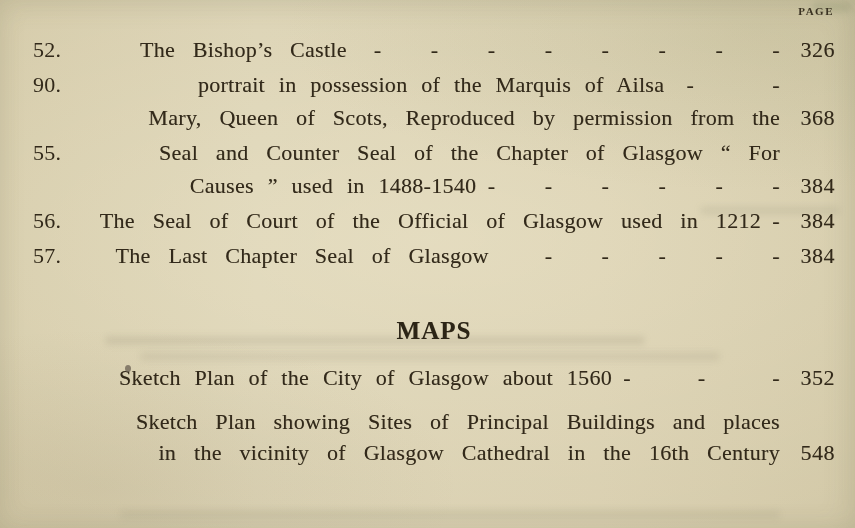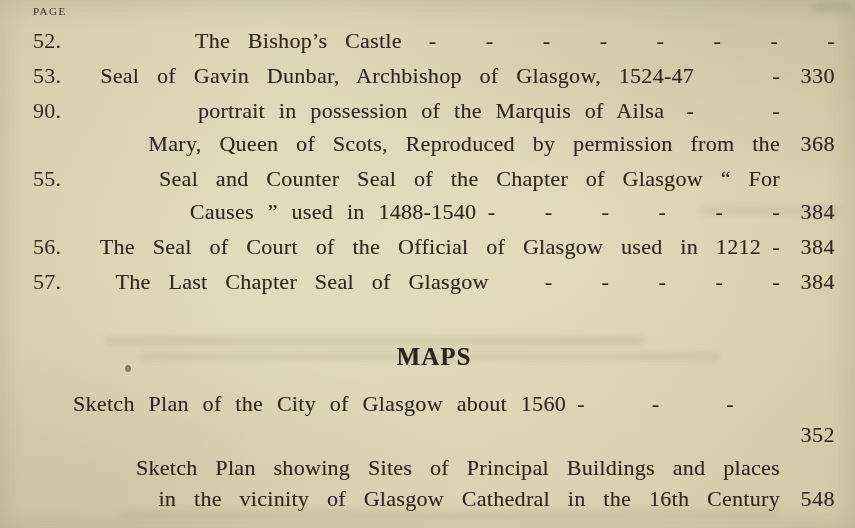"PAGE" .page-label { font-weight: normal -> bold; text-align: none -> right }
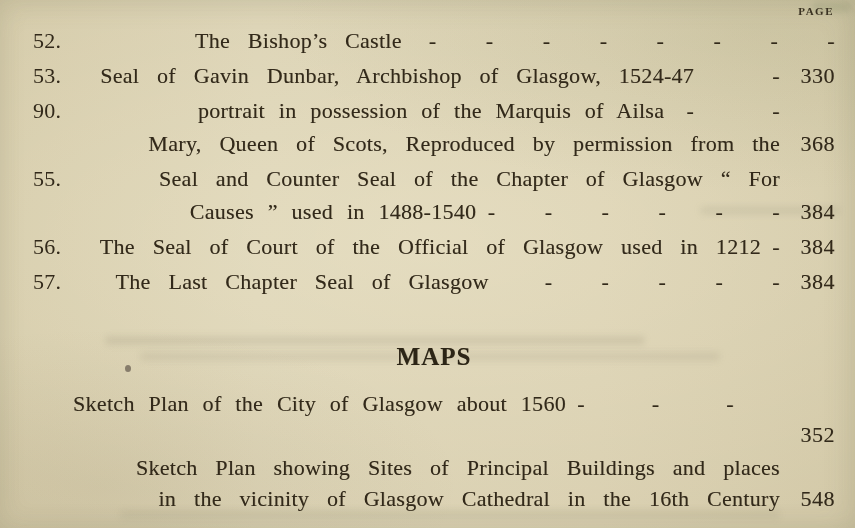"52." .entry.first { margin-top: 6px -> 15px }
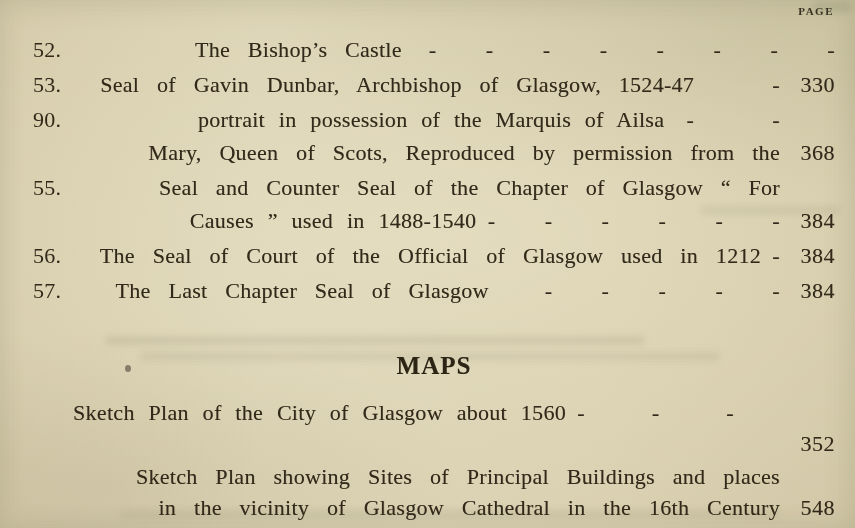"326" div.page-num { html: none -> <div>326</div> }
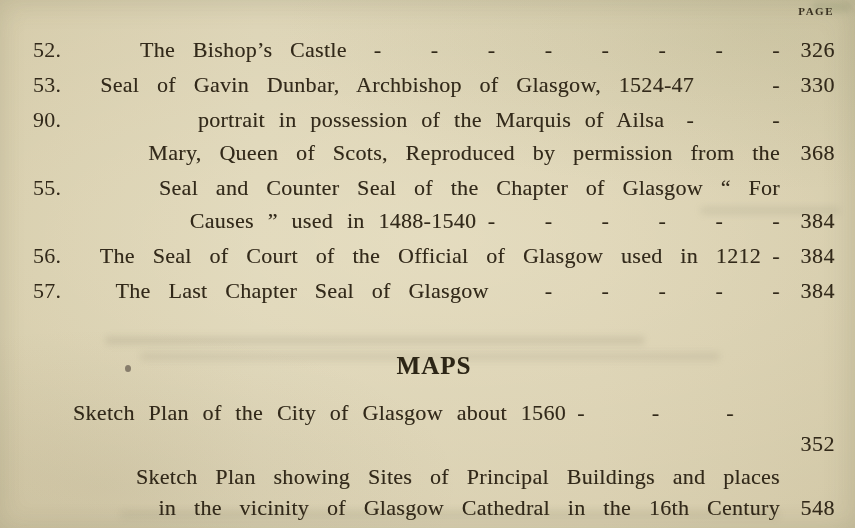"53." div.entry { html: <div> <div>53.</div> <div> <div>Seal of Gavin Dunbar, Archbishop of Glasgow, 1524-47 -</div> </div> <div>330</div> </div> -> none }
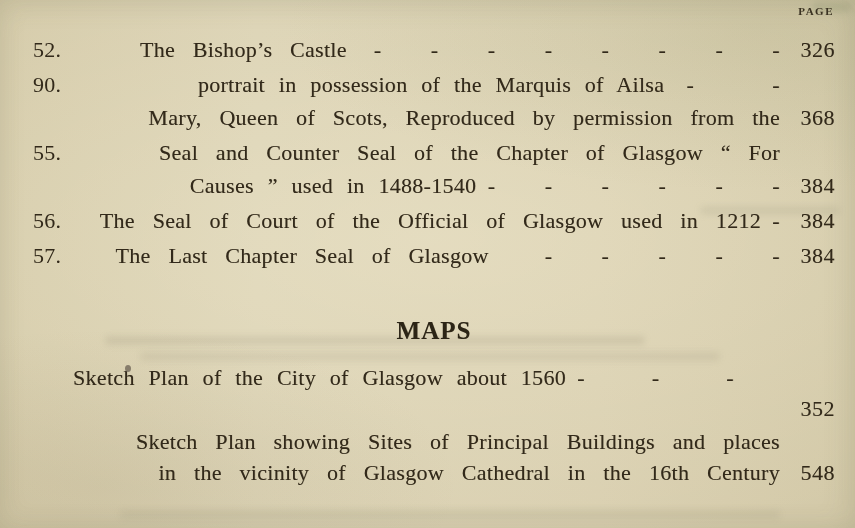"Sketch Plan of the City" .maps .entry.first { flex-direction: column -> none }
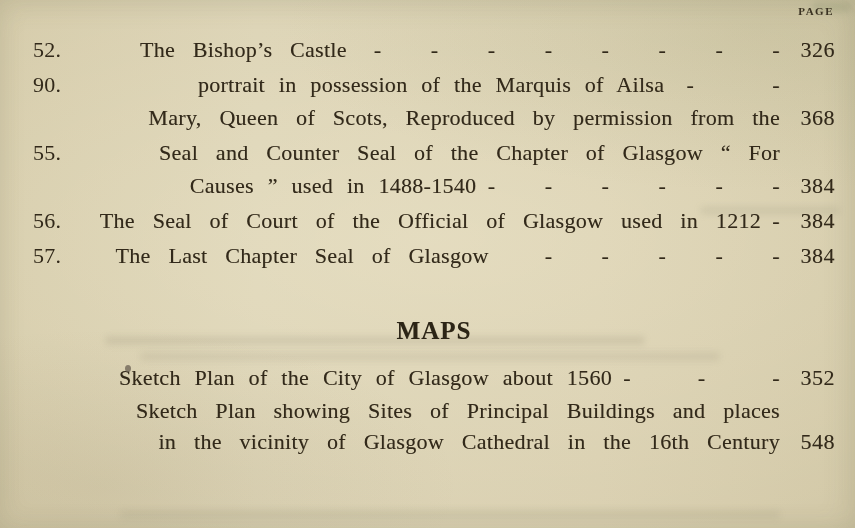"Sketch Plan showing Sites of" .maps .entry { margin-top: 2px -> 13px }
